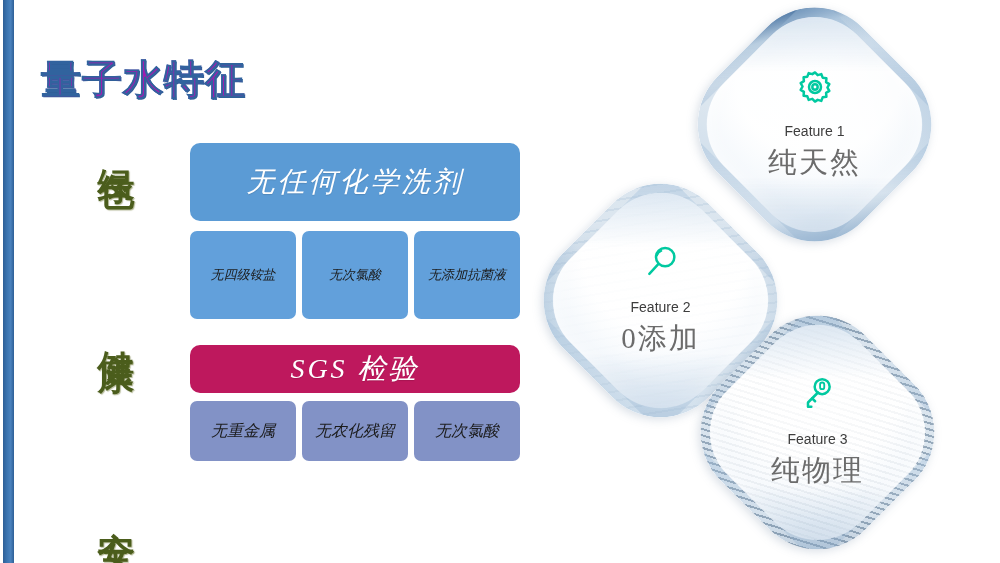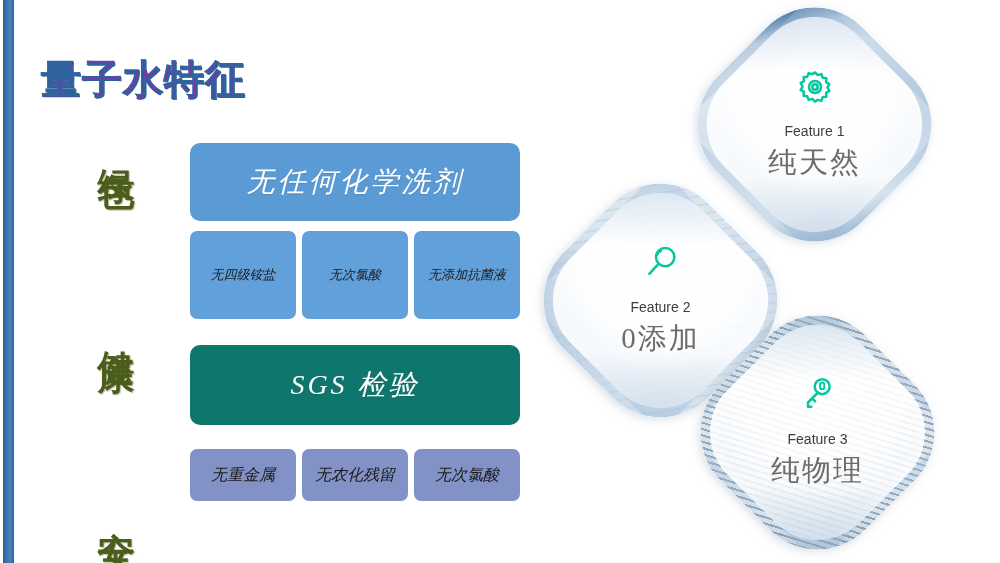"SGS 检验" .bigbox.purple { background: #0f766e -> #be185d; height: 80px -> 48px }
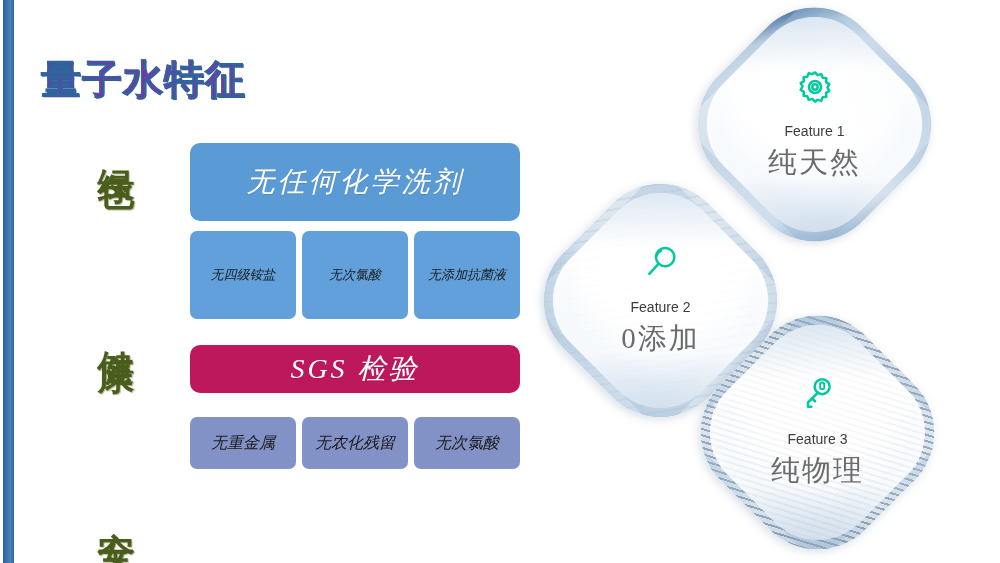"无重金属" .row.three { height: 52px -> 60px; margin-top: 24px -> 8px }
